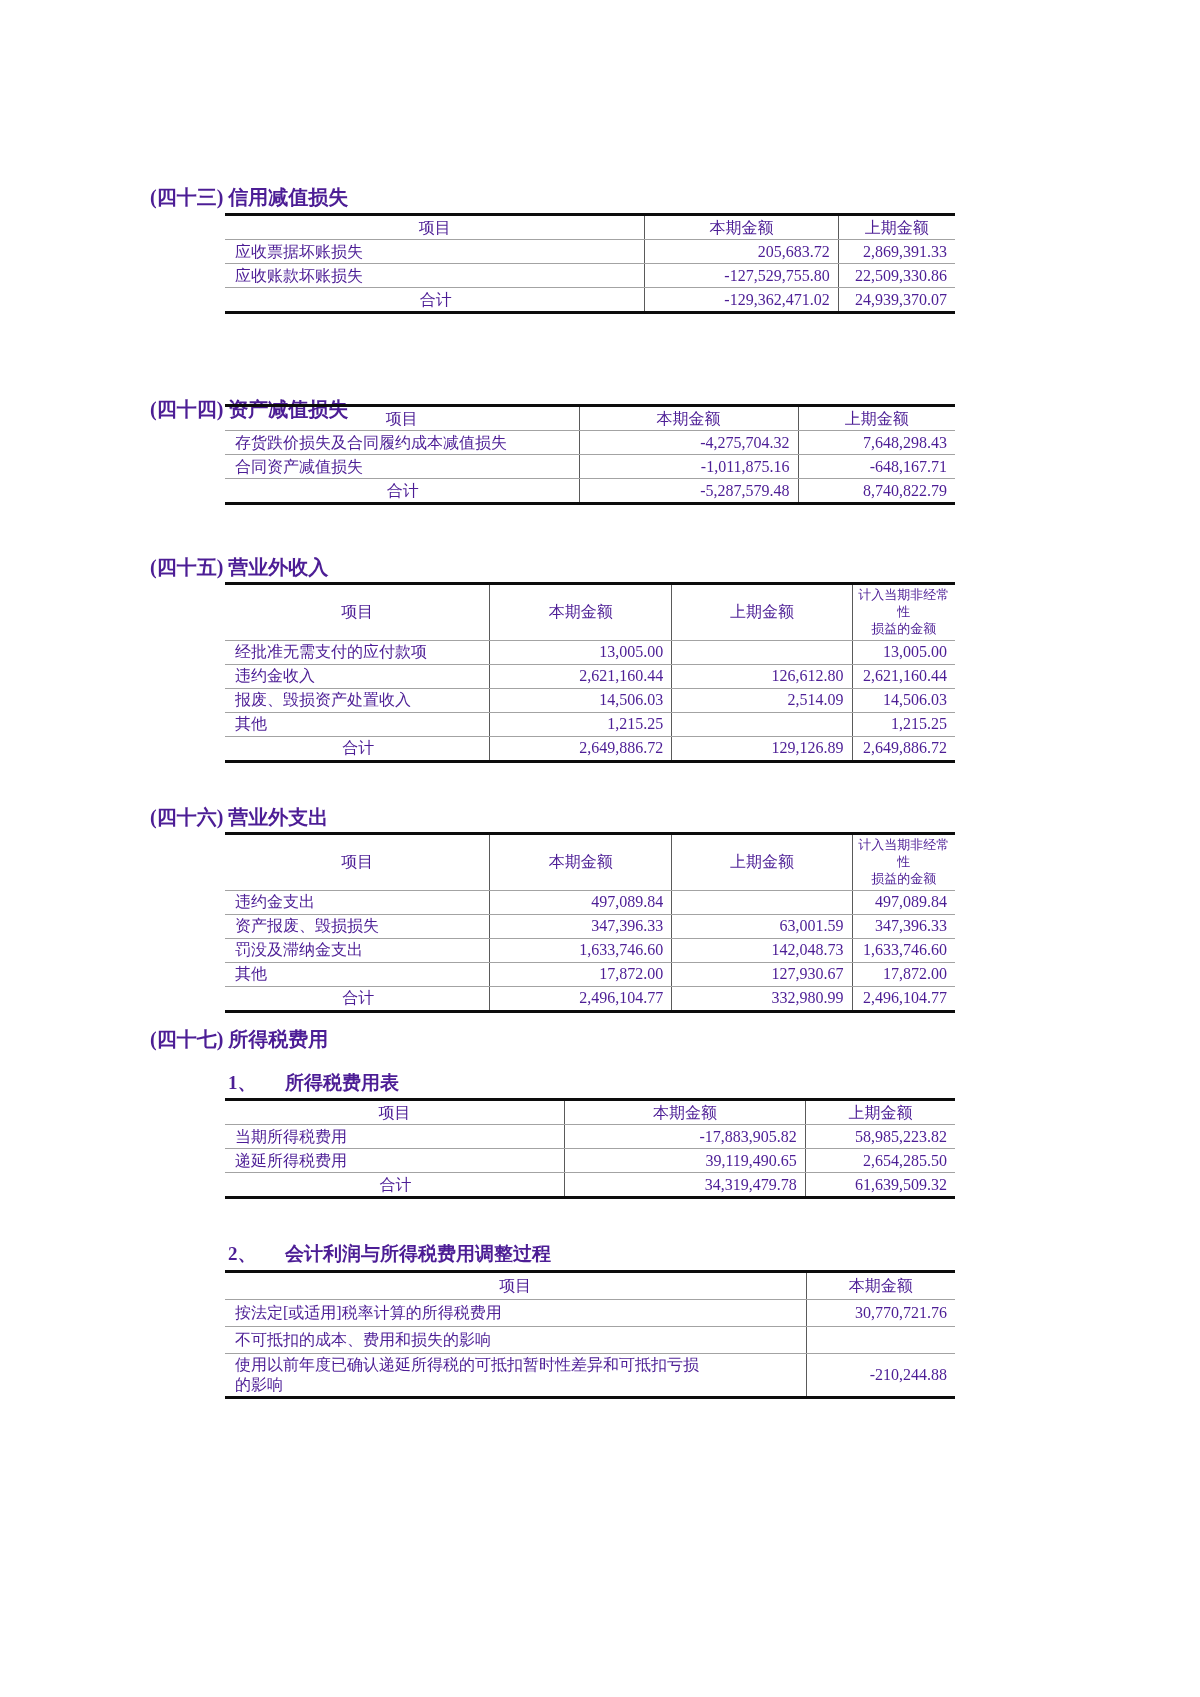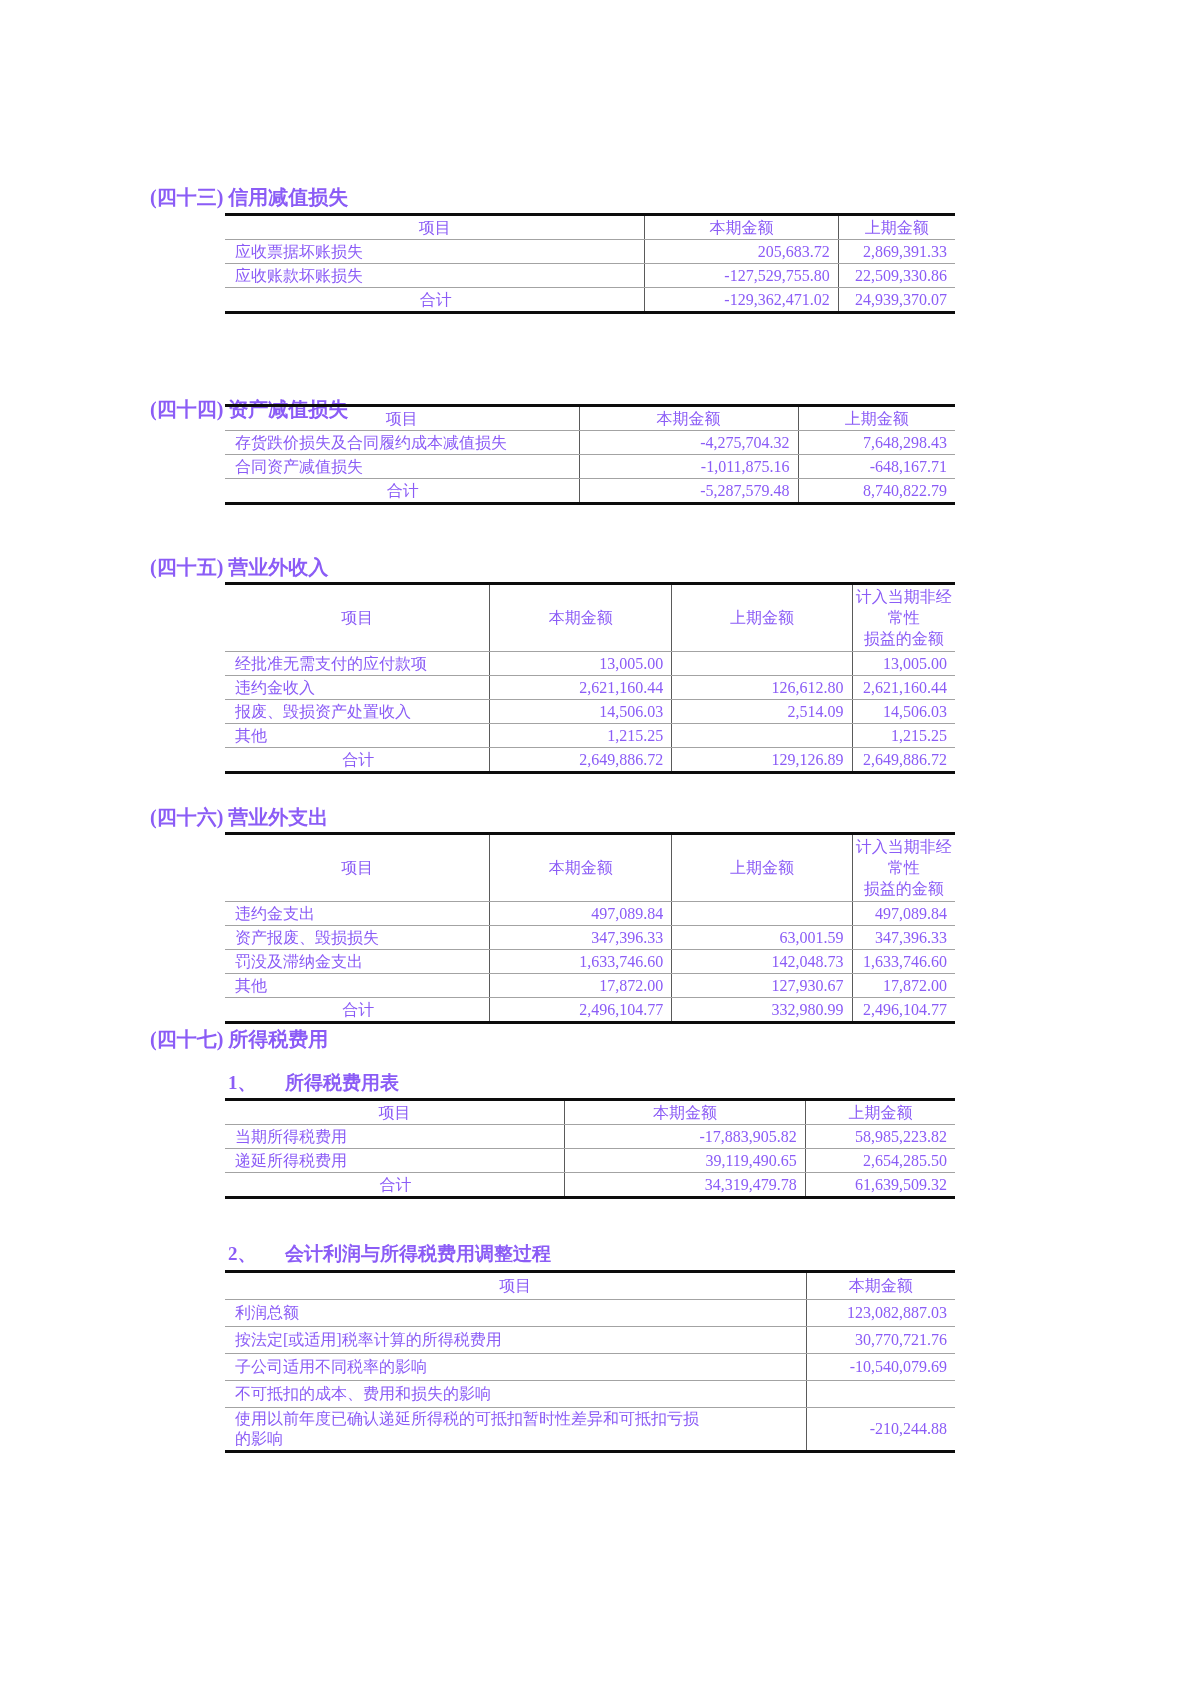"(四十三) 信用减值损失" .page { color: #8b5cf6 -> #4c1d95 }
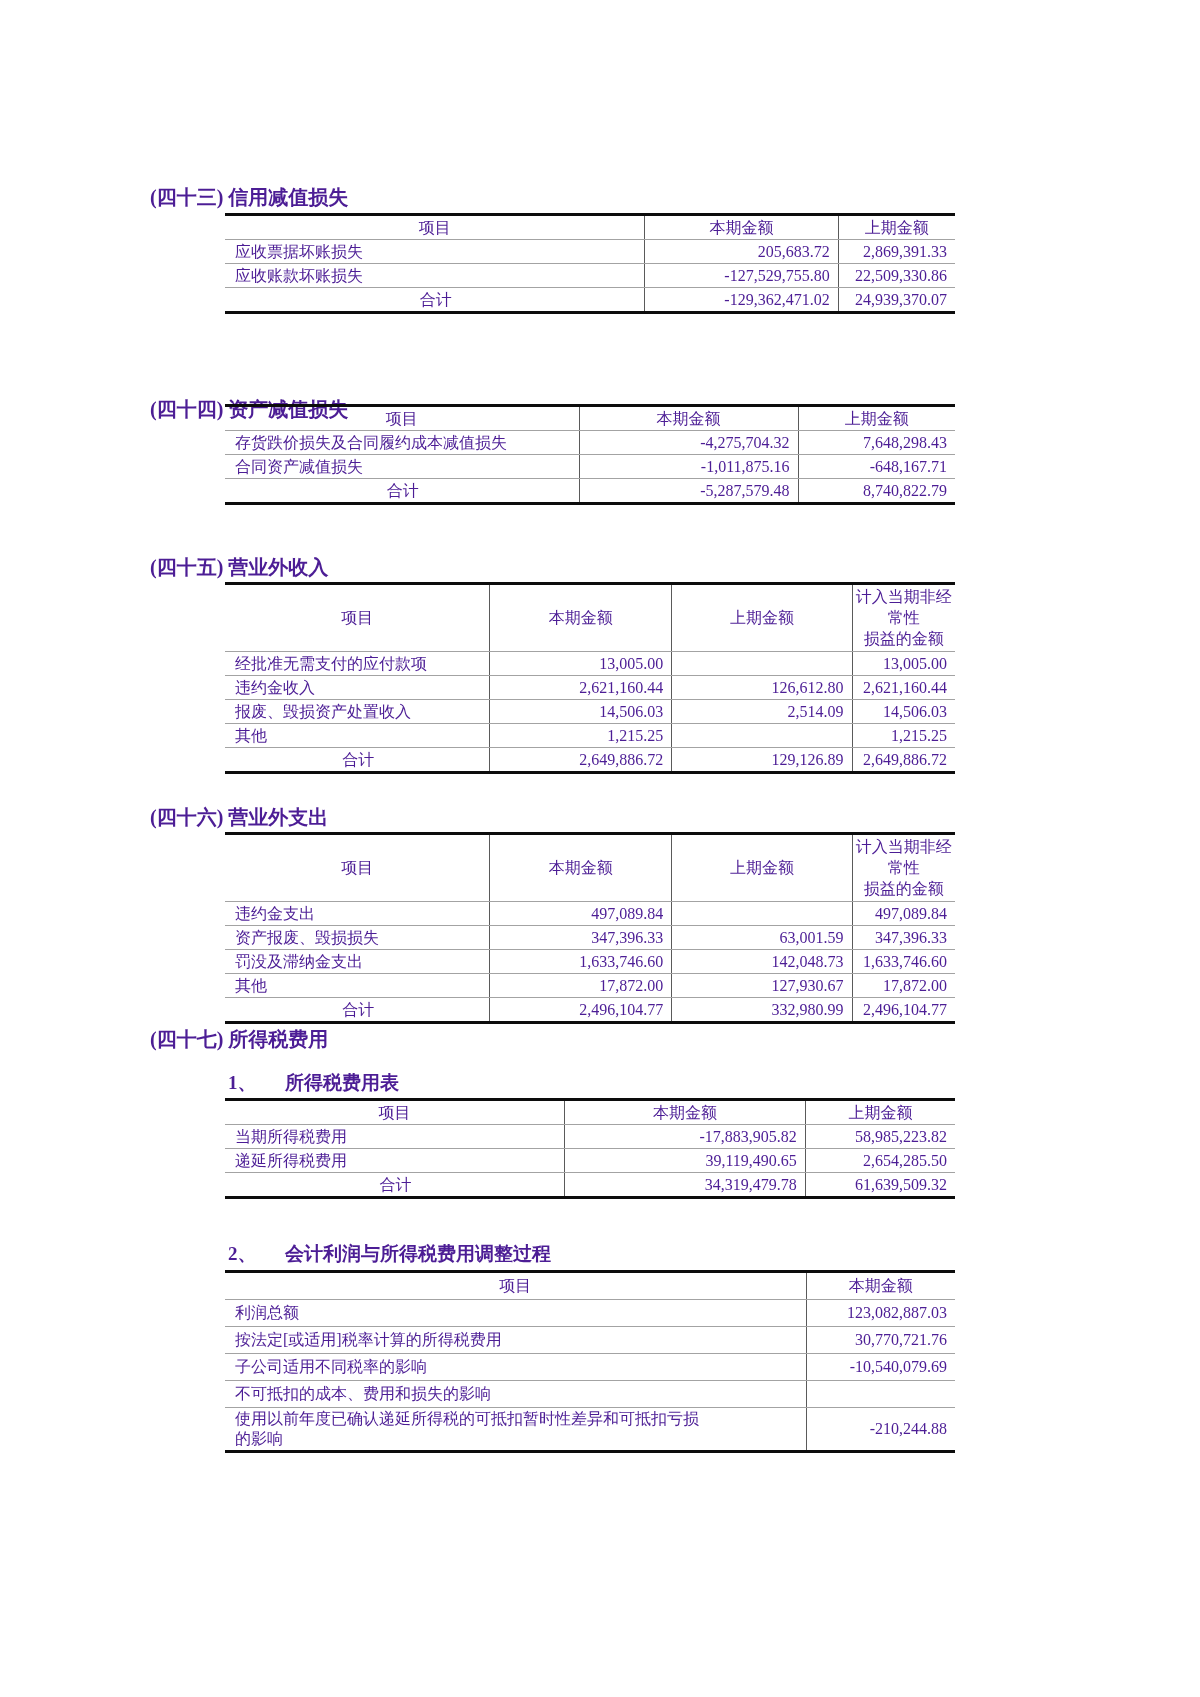"计入当期非经常性" table.fin th.small-head { font-size: 16px -> 13px }
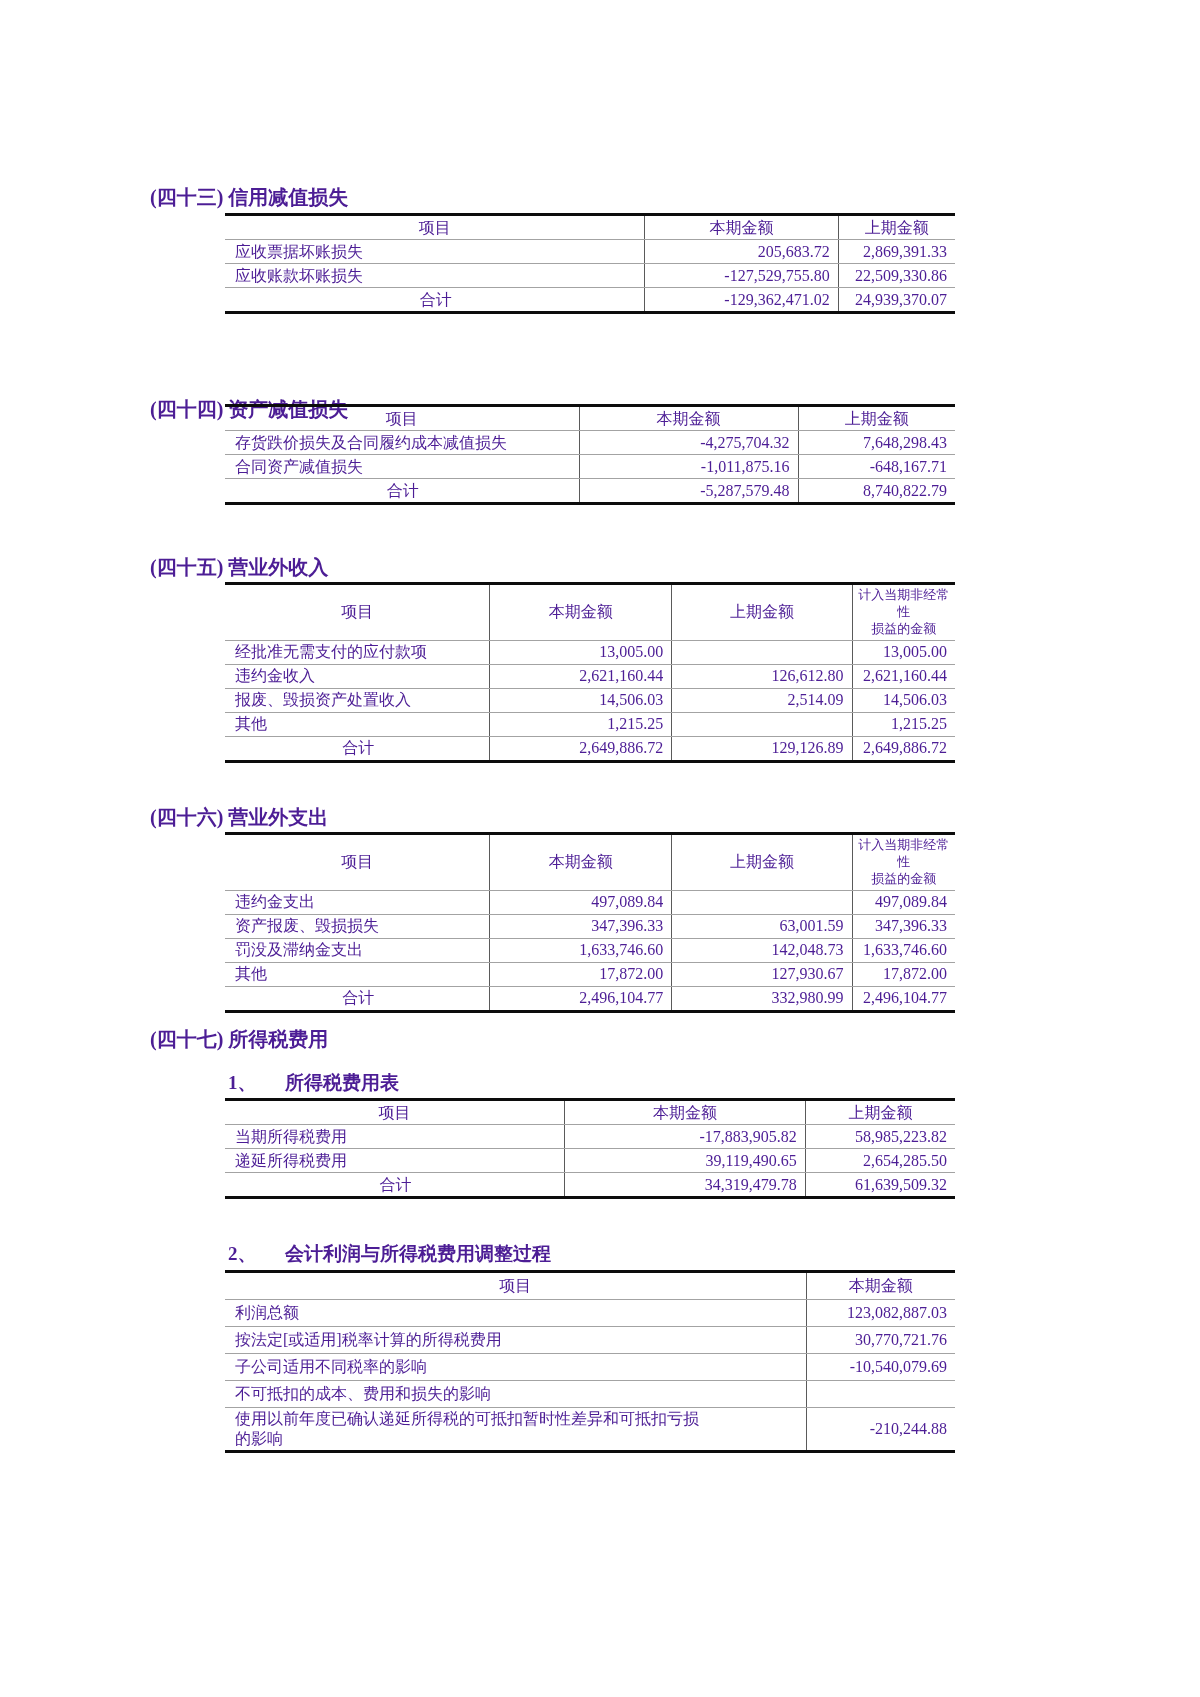"利润总额" tr { html: <tr> <td>利润总额</td> <td>123,082,887.03</td> </tr> -> none }
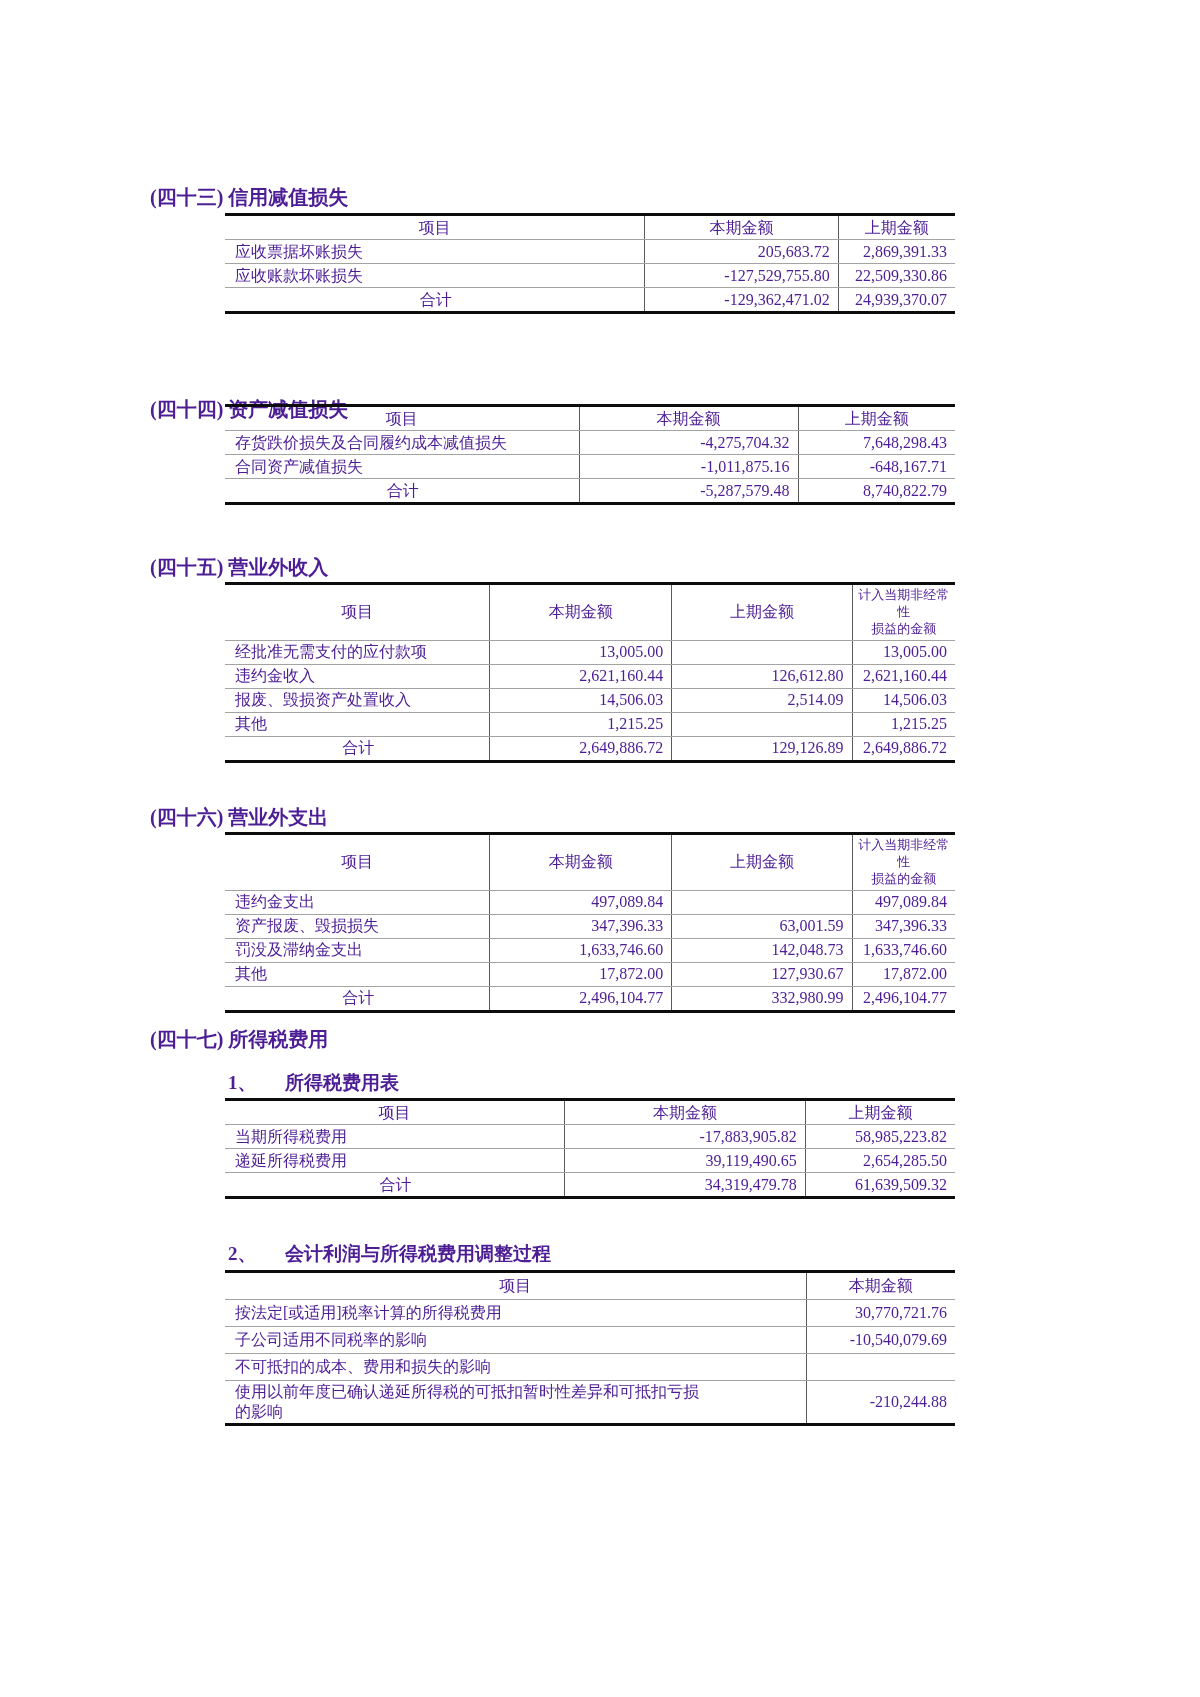"子公司适用不同税率的影响" tr { html: <tr> <td>子公司适用不同税率的影响</td> <td>-10,540,079.69</td> </tr> -> none }
